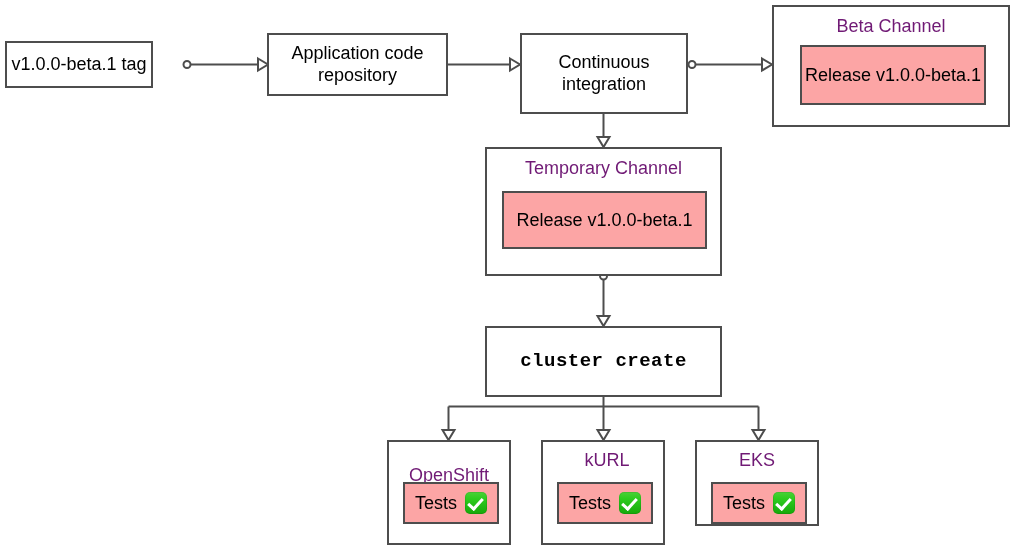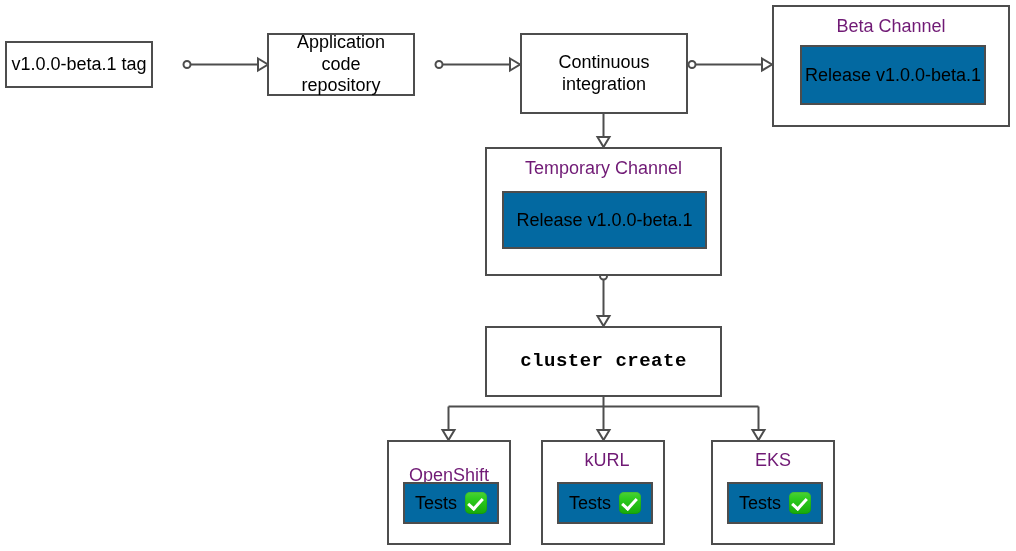"Application code repository" div.node { width: 148px -> 181px }
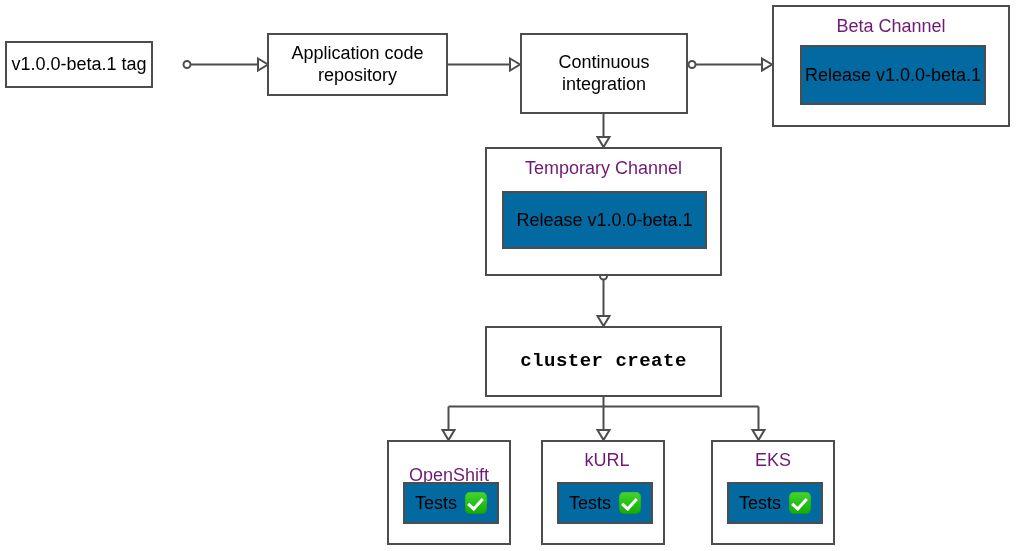"Release v1.0.0-beta.1" .inner-box { background: #0369a1 -> #fca5a5 }
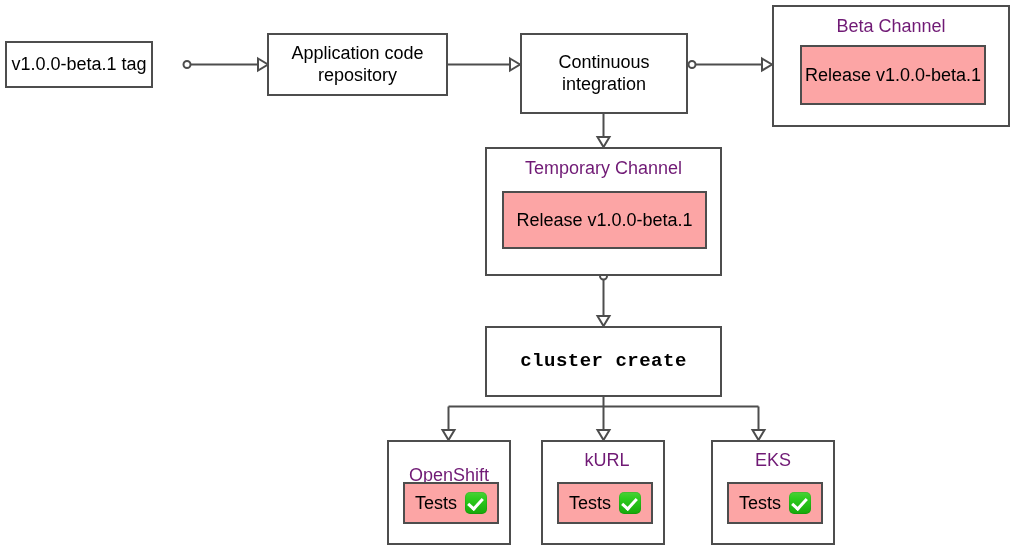"EKS" div.group { height: 105px -> 86px; left: 711px -> 695px }
